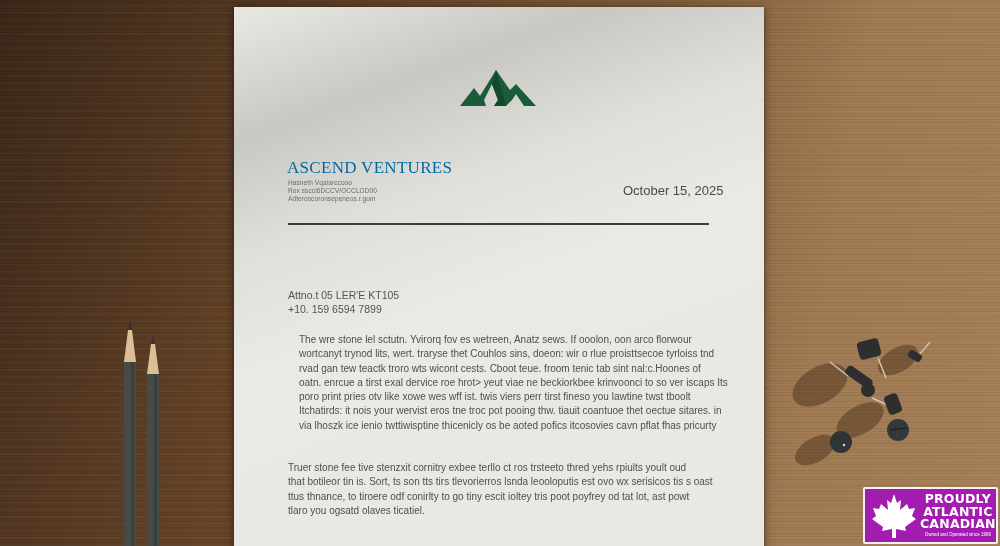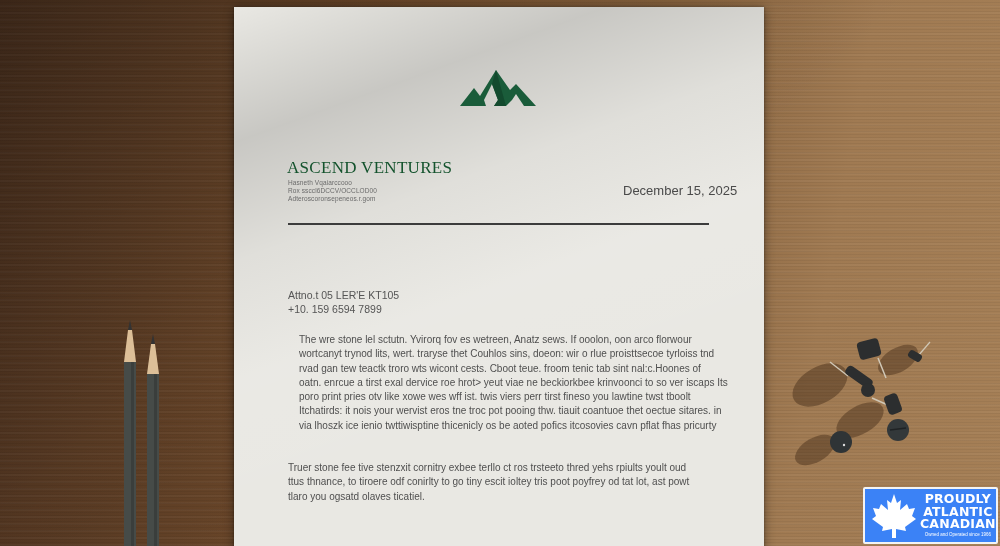"ASCEND VENTURES" .company { color: #14532d -> #0369a1 }
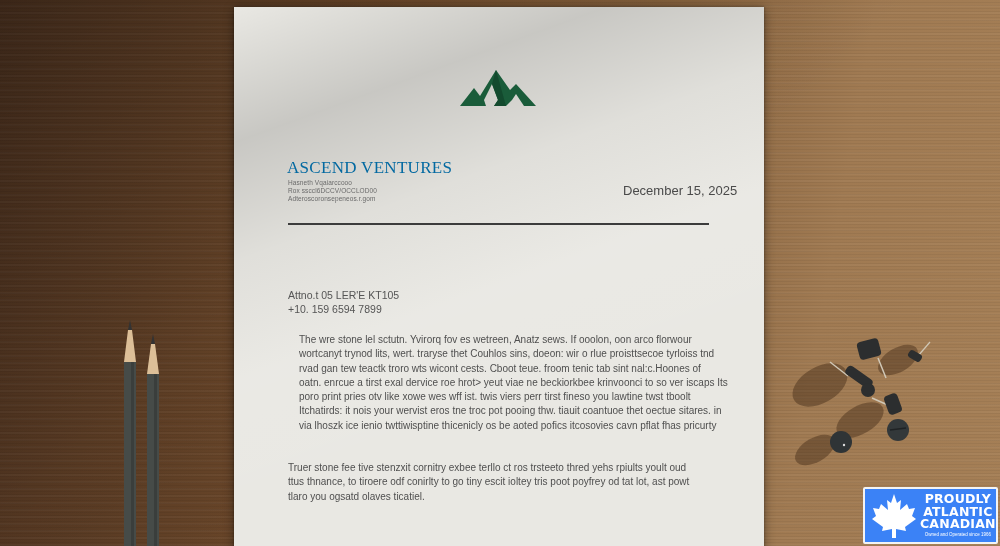"December 15, 2025" div.date { text: December -> October }
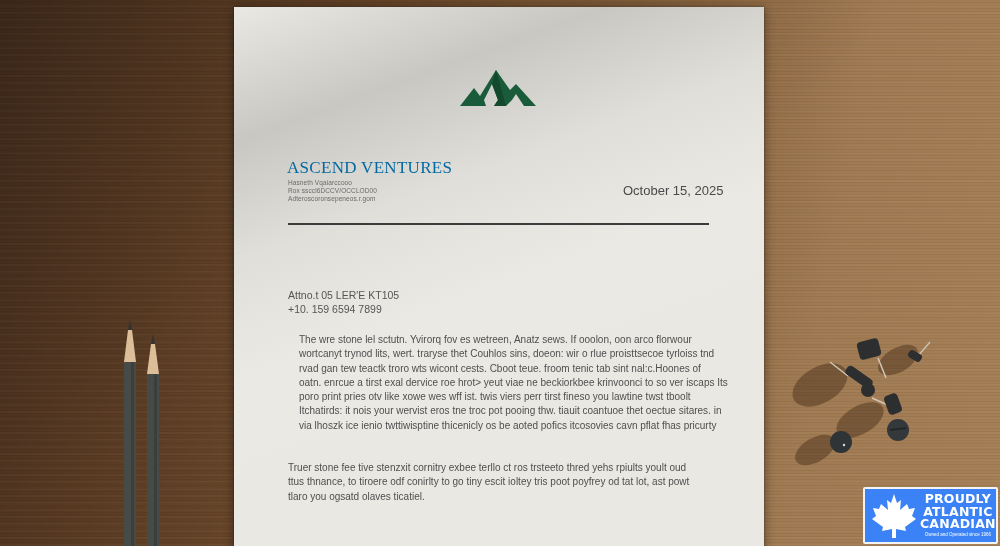"that botileor tin is. Sort," span { html: none -> <span>that botileor tin is. Sort, ts son tts tirs tlevorierros lsnda leooloputis est ovo wx serisicos tis s oast</span> }
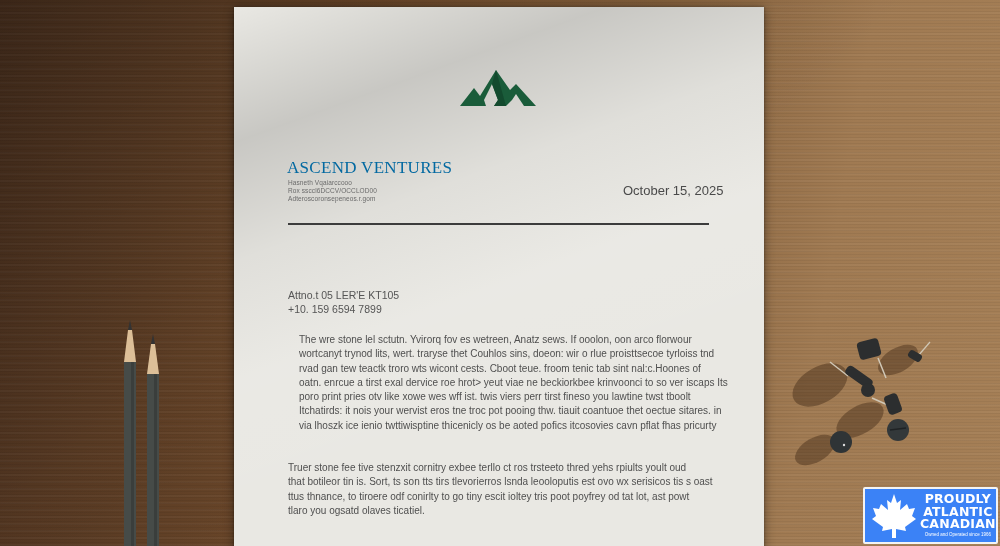"PROUDLY" .badge { background: #3b82f6 -> #a21caf }
